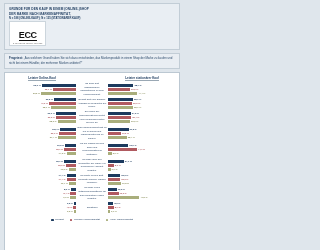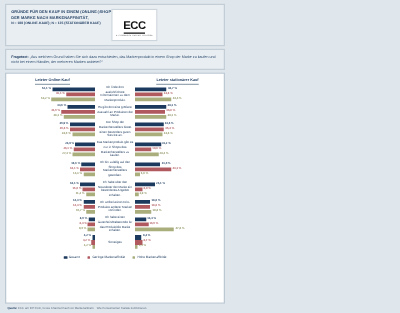"ECC" .header { flex-direction: none -> column; justify-content: flex-start -> center }
